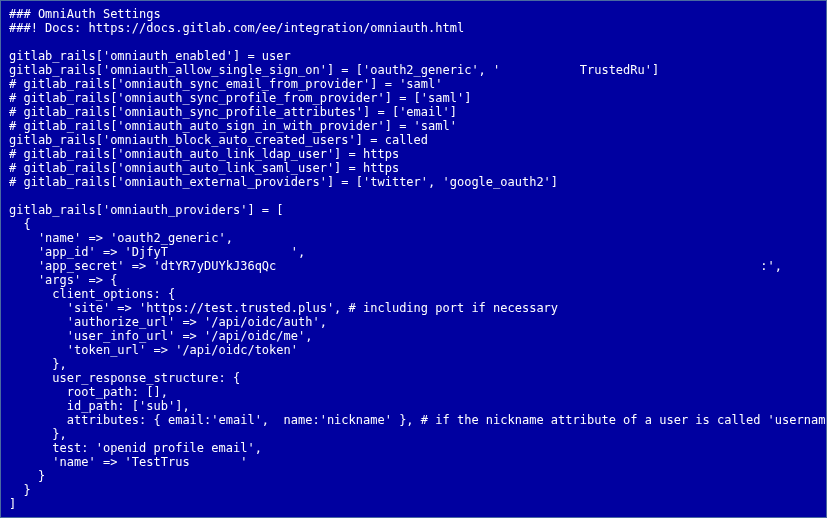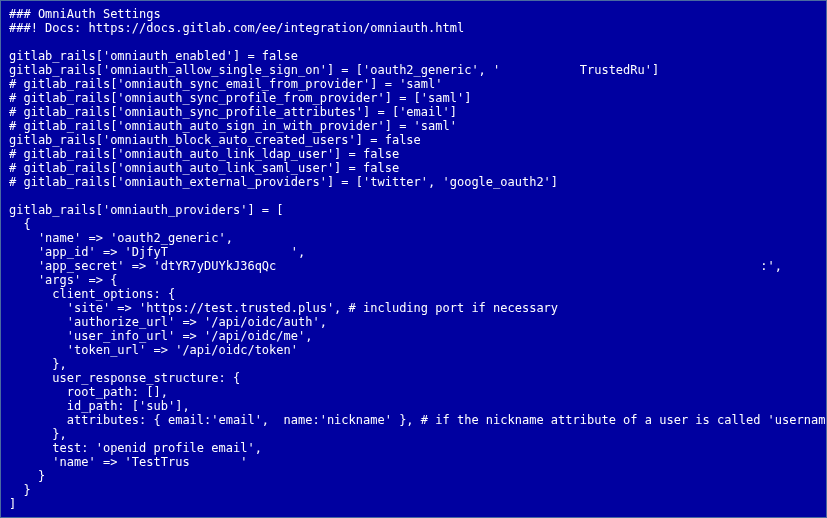"gitlab_rails['omniauth_enabled'] = false" span { text: false -> user }
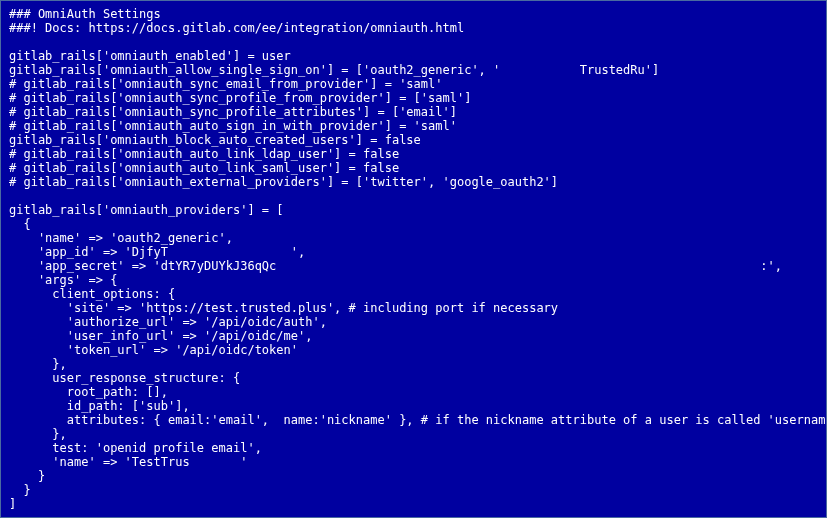"gitlab_rails['omniauth_block_auto_create" span { text: false -> called }
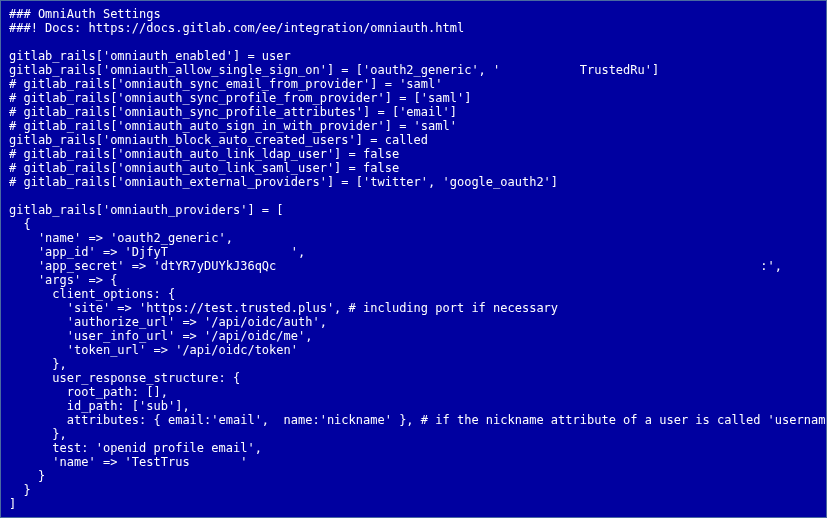"# gitlab_rails['omniauth_auto_link_ldap_user'] =" span { text: false -> https }
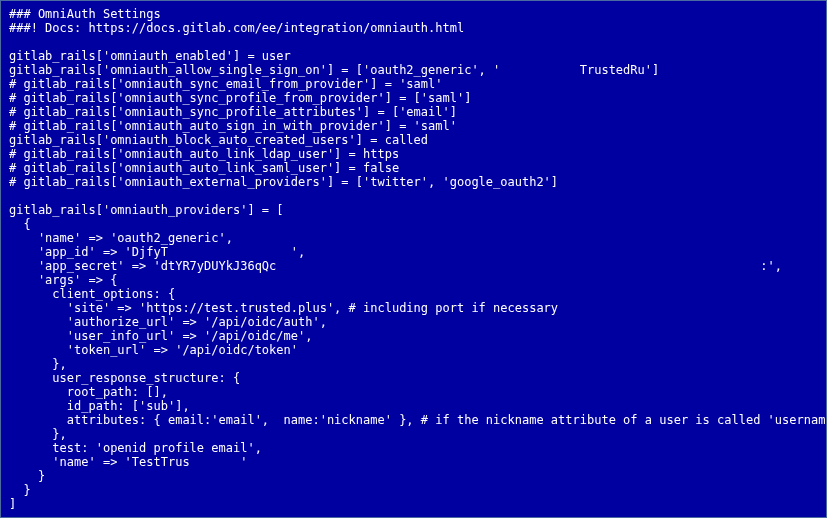"# gitlab_rails['omniauth_auto_link_saml_user'] =" span { text: false -> https }
